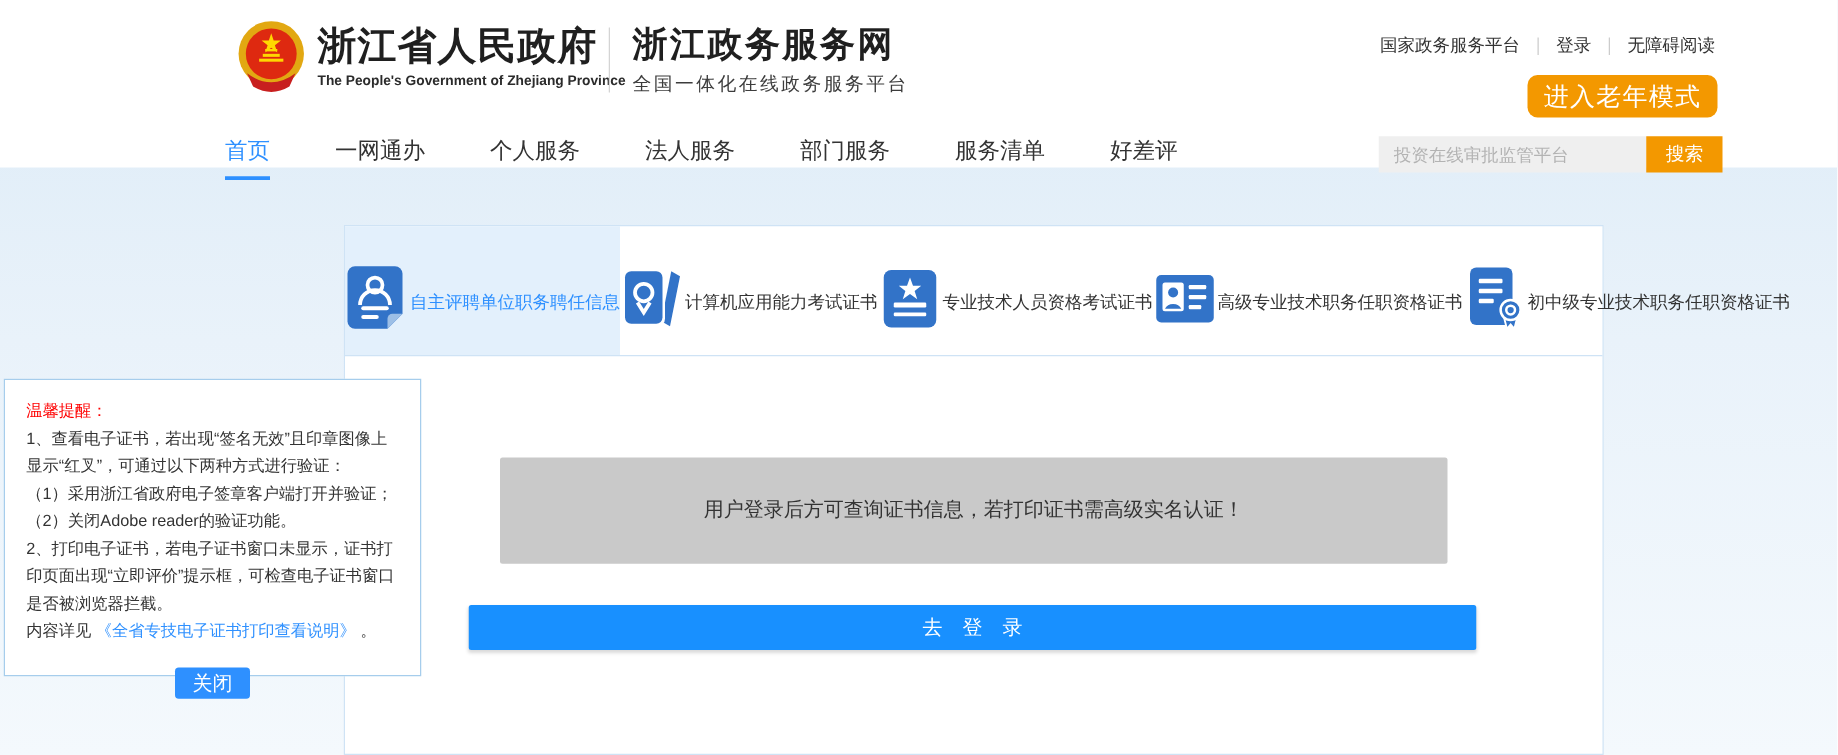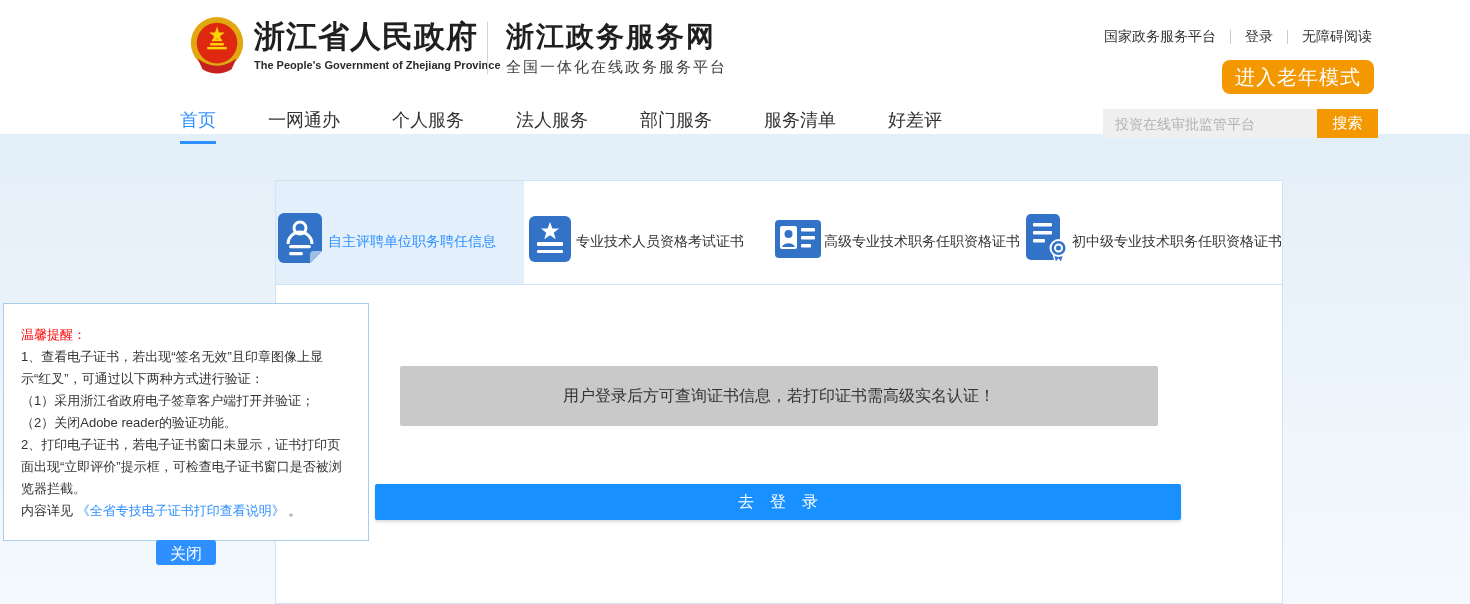"计算机应用能力考试证书" div.tab { html: none -> <div> <svg> <path></path> <rect></rect> <rect></rect> <circle></circle> <path></path> </svg> <div>计算机应用能力考试证书</div> </div> }
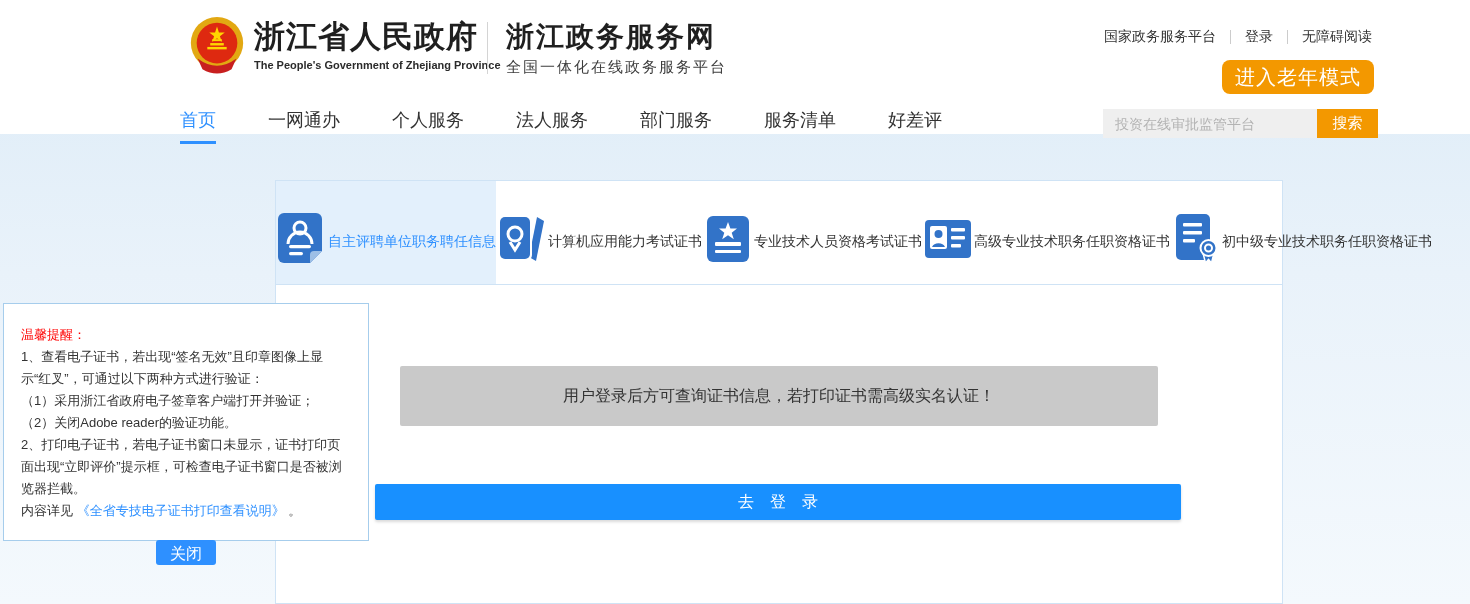"温馨提醒：" .popup { padding: 20px 17px 0 17px -> 14px 17px 0 17px; width: 366px -> 334px }
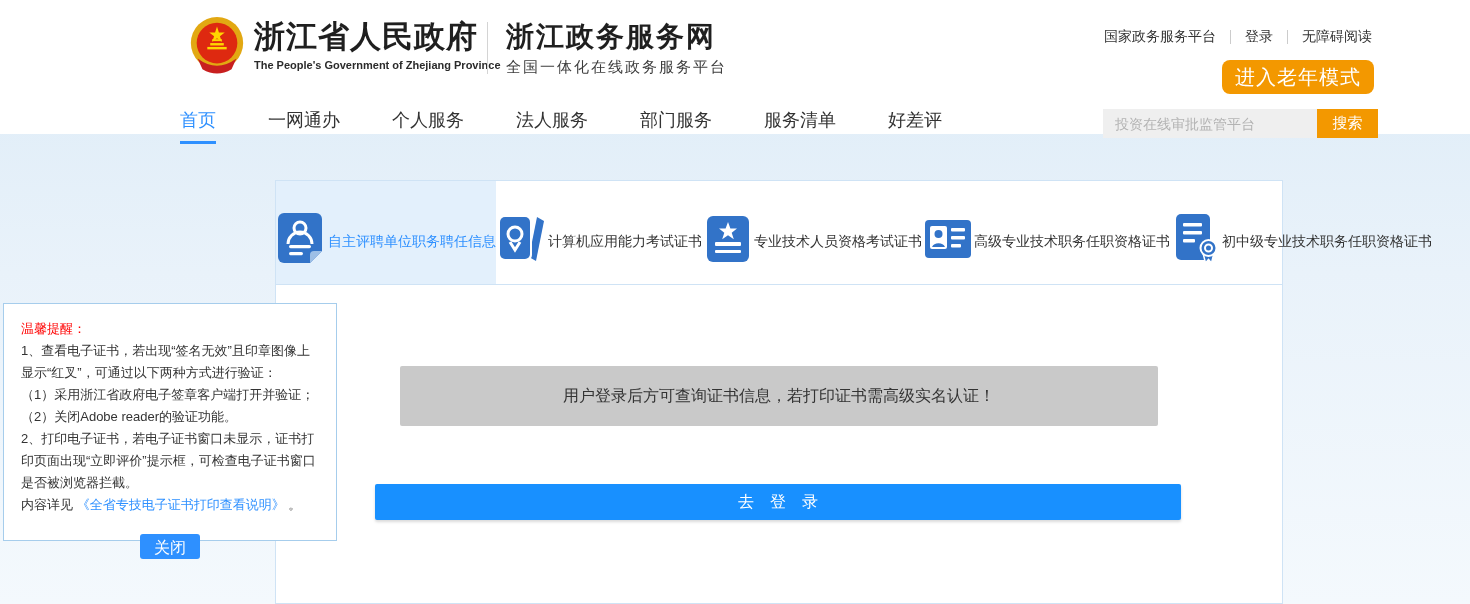"用户登录后方可查询证书信息，若打印证书需高级实名认证！" .notice-box { height: 60px -> 85px }
